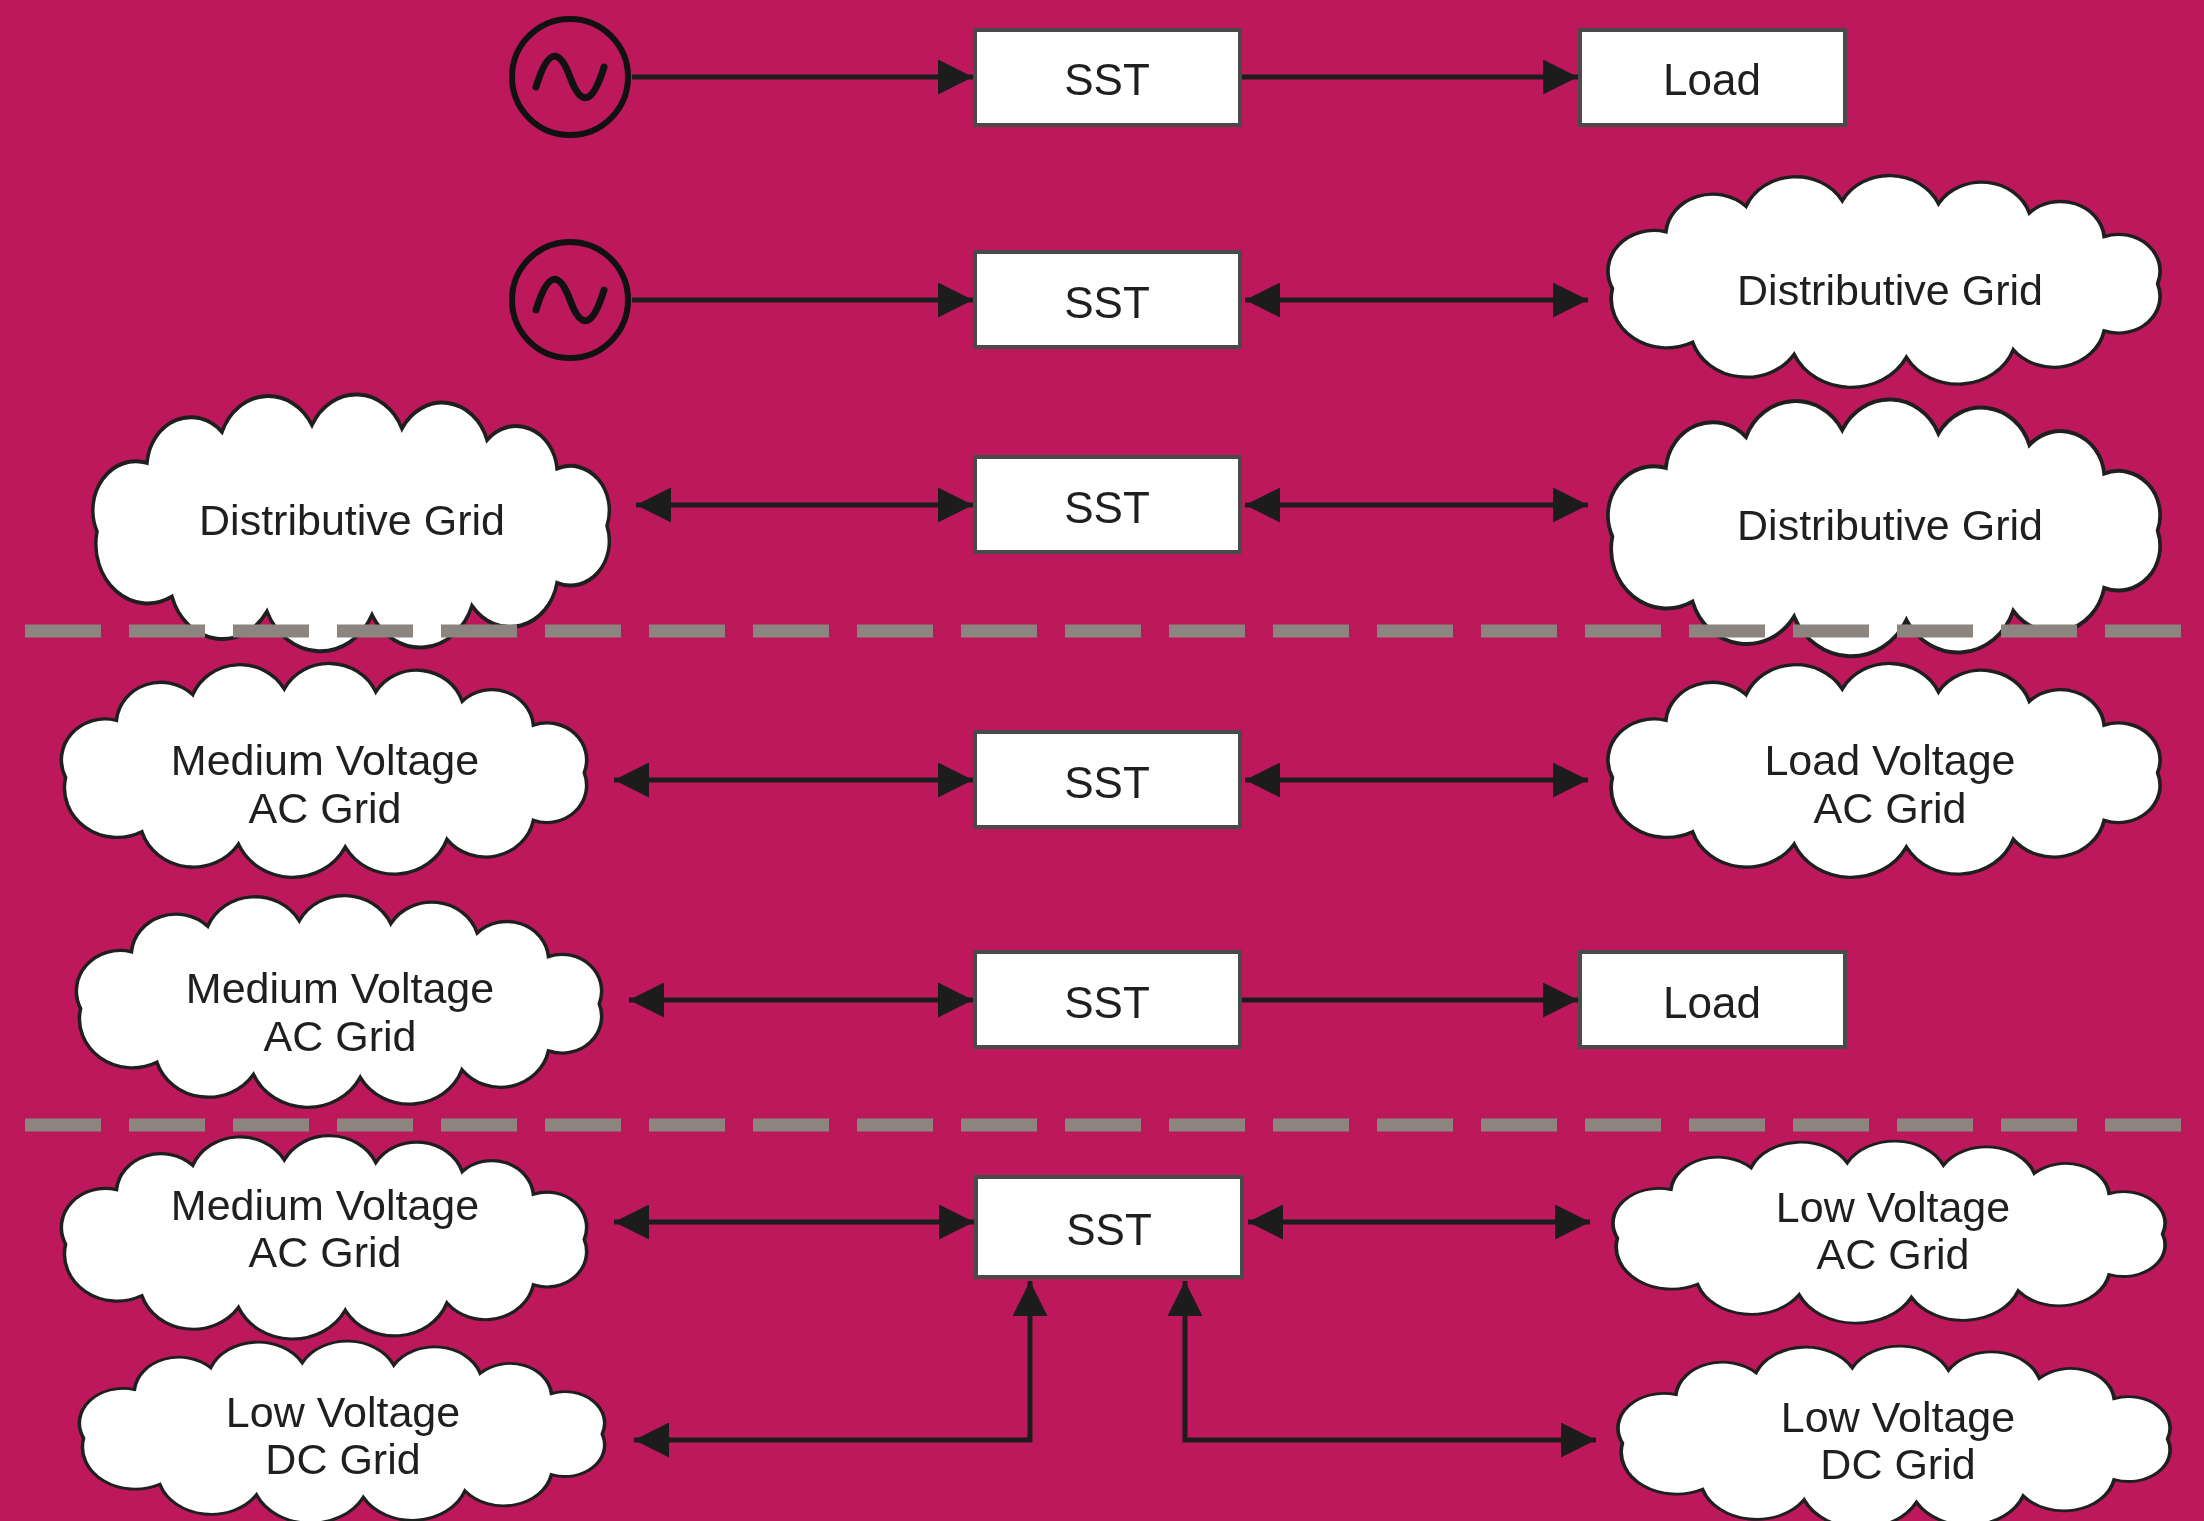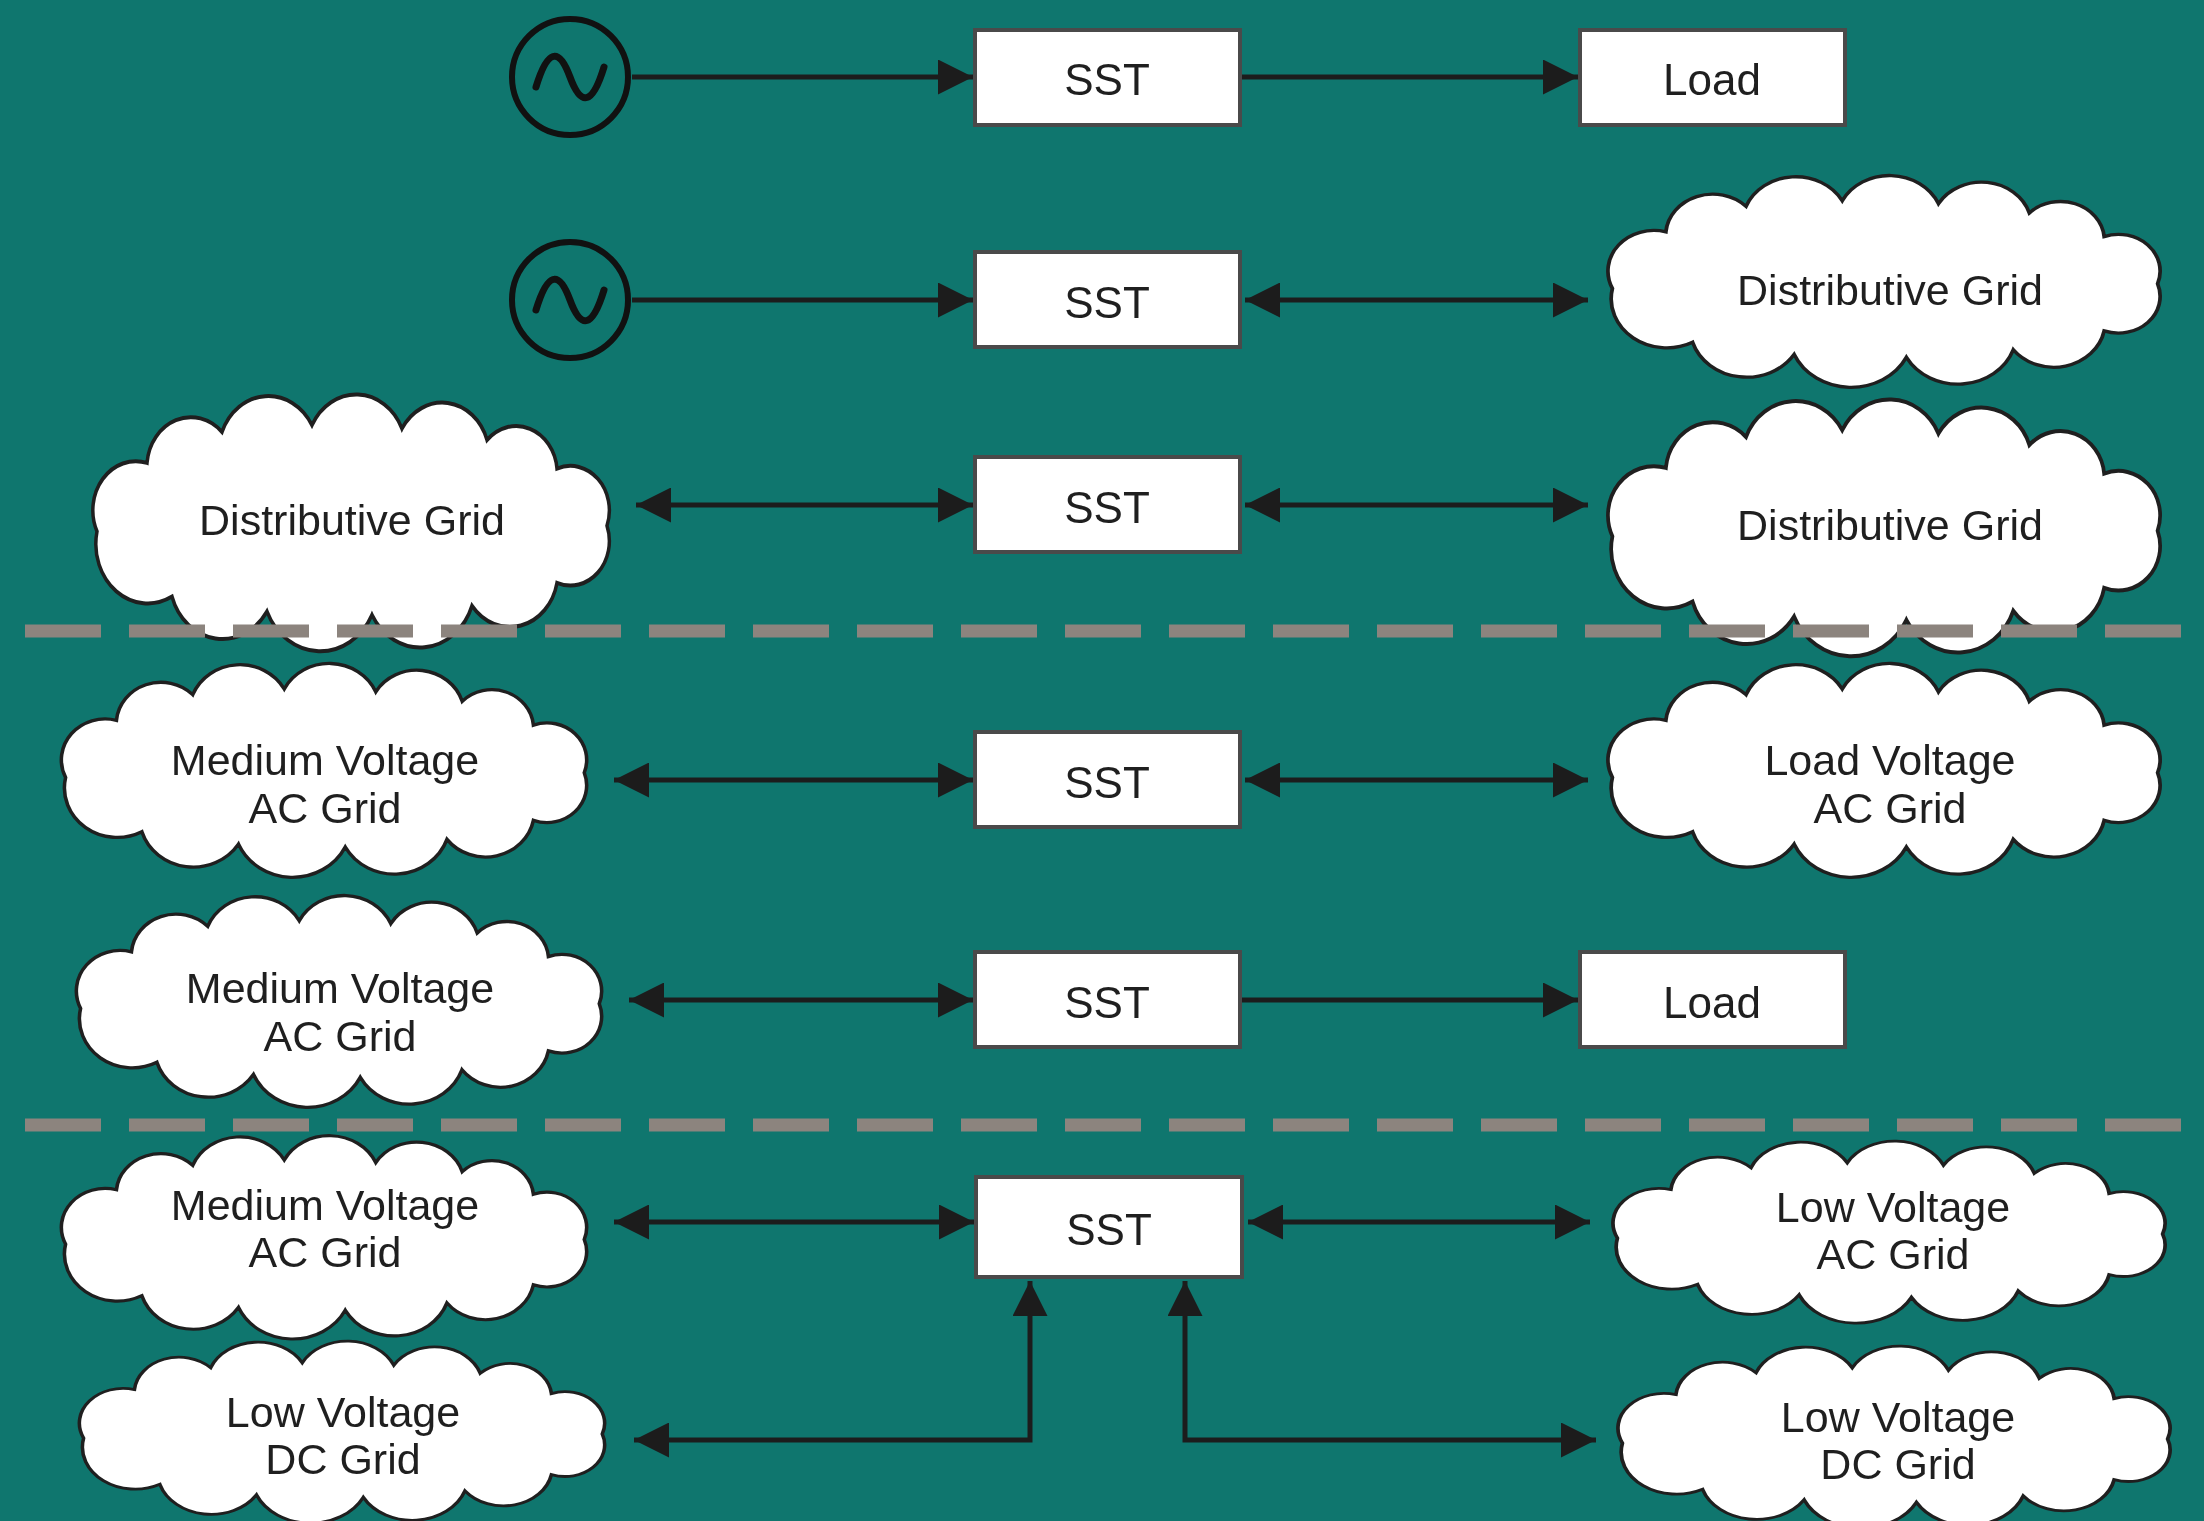"SST" .stage { background: #0f766e -> #be185d }
